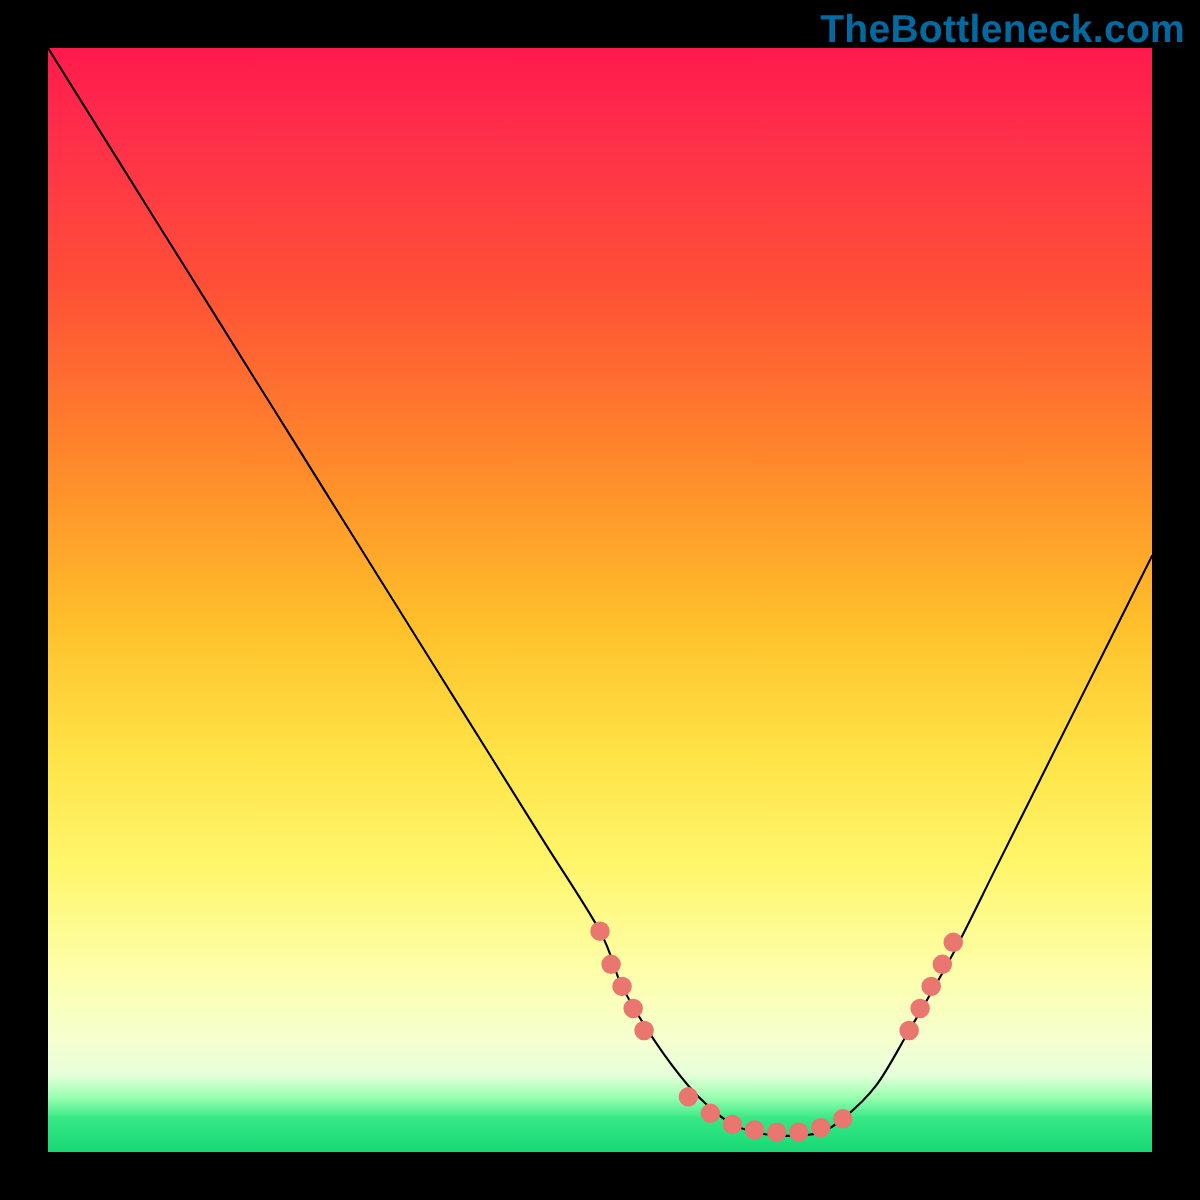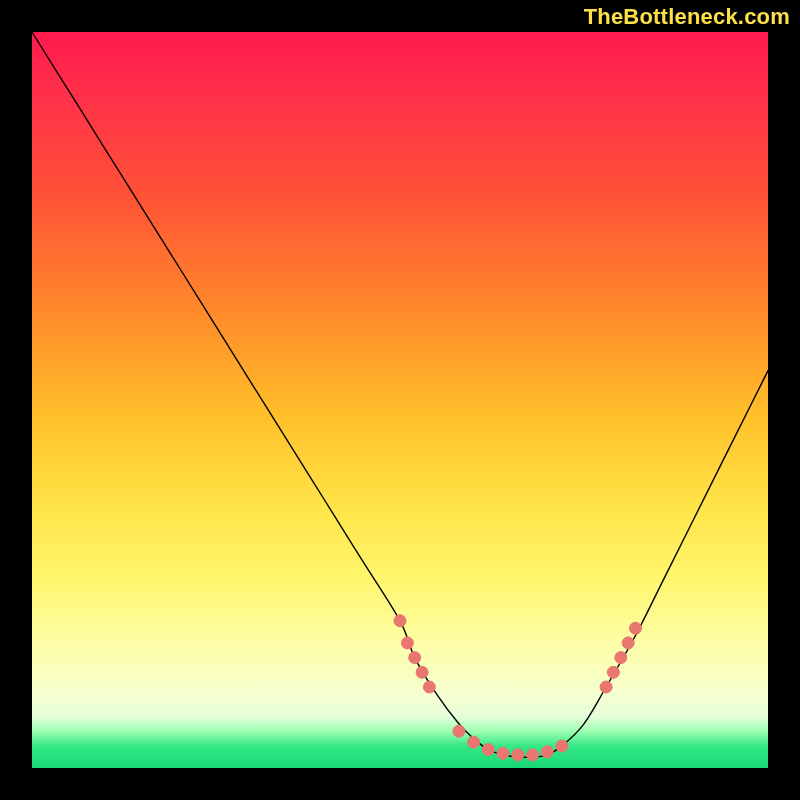"TheBottleneck.com" .watermark { color: #fde047 -> #0369a1; font-size: 22px -> 26px }
